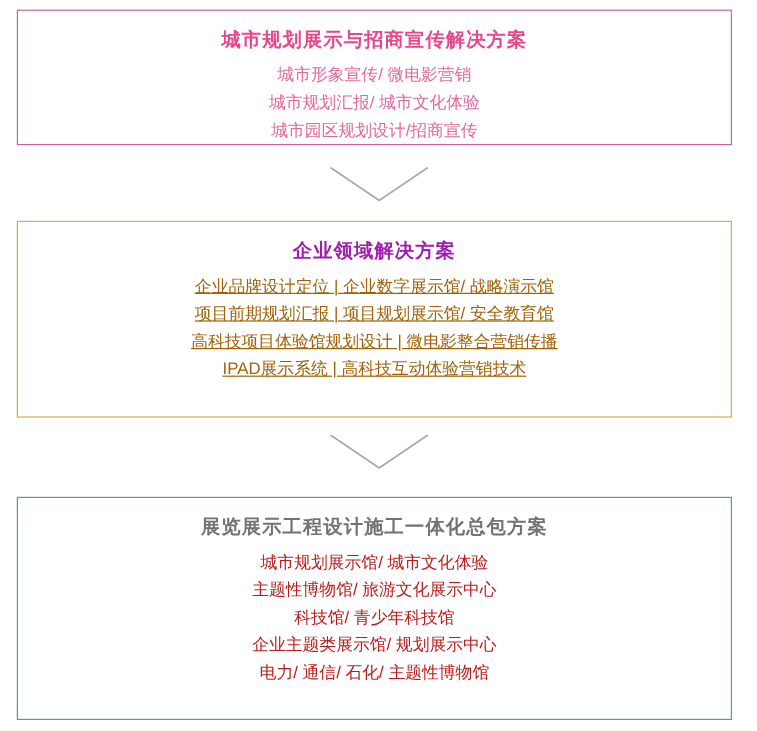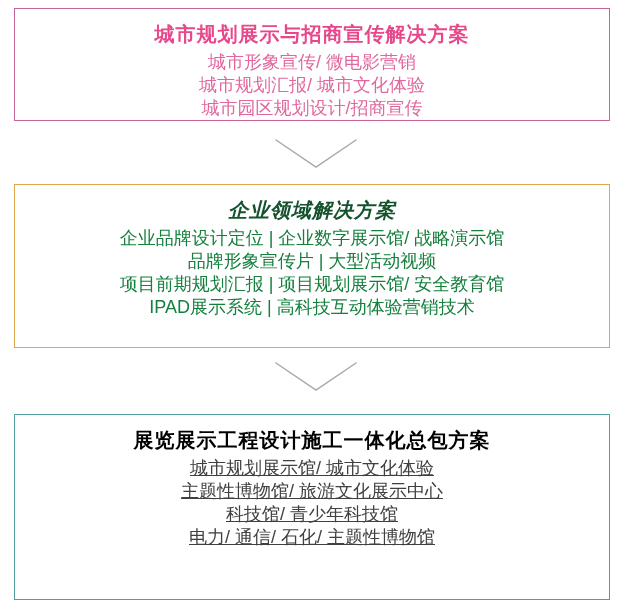"城市规划展示与招商宣传解决方案" .box-title { font-size: 20px -> 16px }
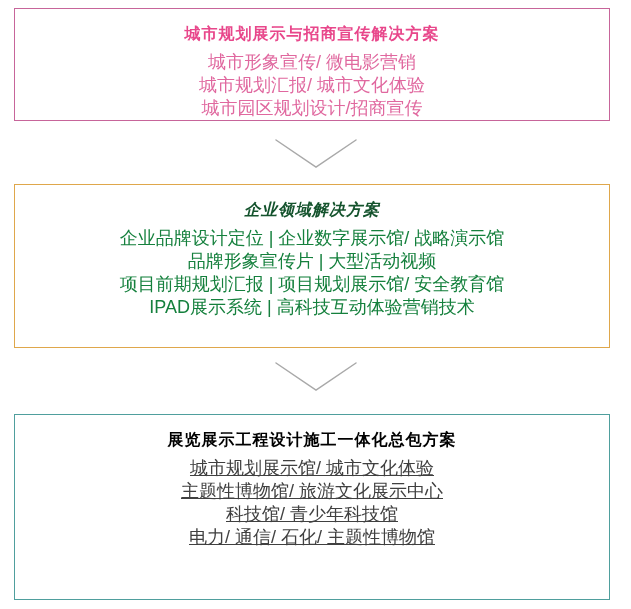"城市形象宣传/ 微电影营销" .box-items { font-size: 18px -> 14px }
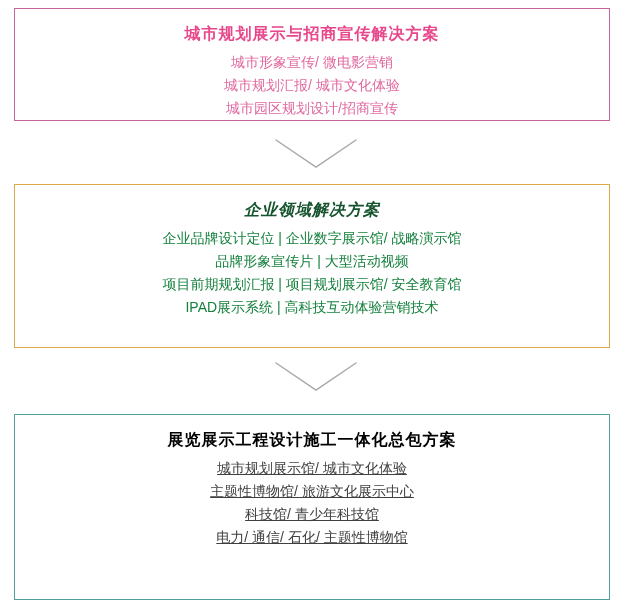"企业领域解决方案" h2.box-title { color: #14532d -> #a21caf; font-style: italic -> none }
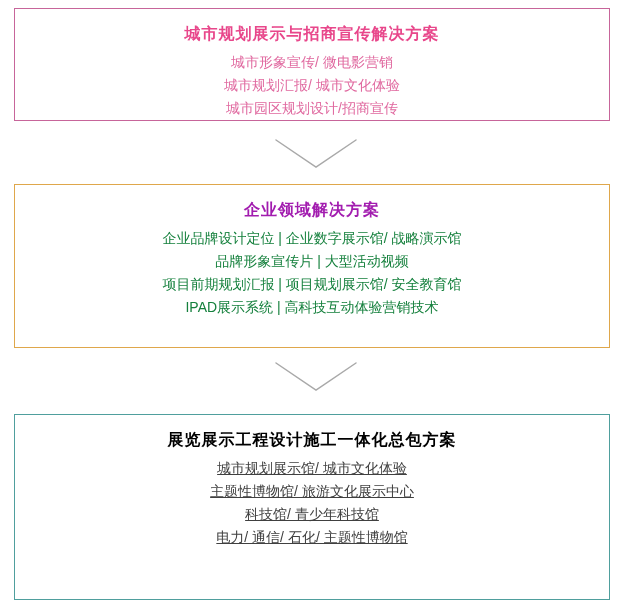"企业品牌设计定位 | 企业数字展示馆/ 战略演示馆" ul.box-items { color: #15803d -> #a16207; text-decoration: none -> underline }
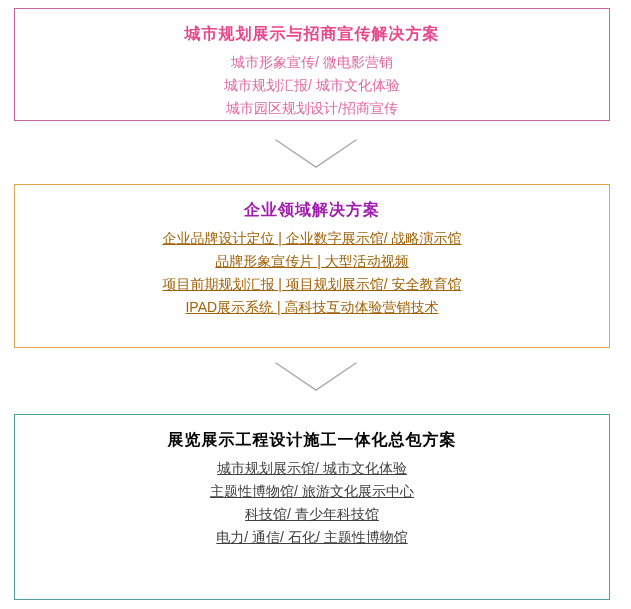"品牌形象宣传片 | 大型活动视频" li { html: <li>品牌形象宣传片 | 大型活动视频</li> -> none }
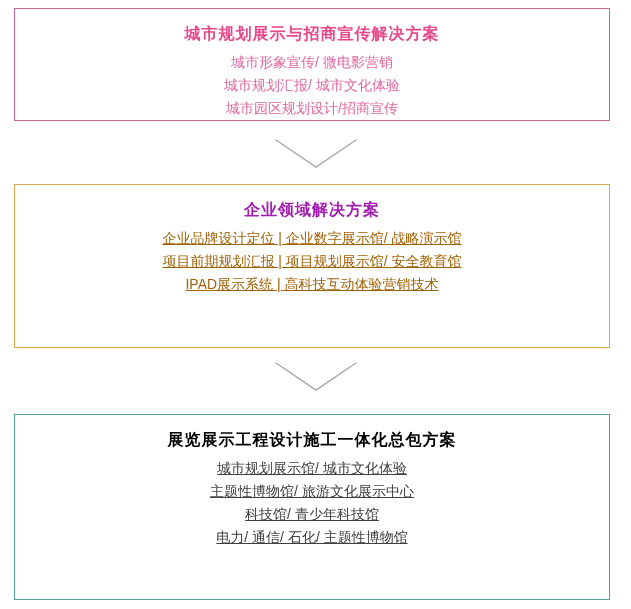"高科技项目体验馆规划设计 | 微电影整合营销传播" li { html: none -> <li>高科技项目体验馆规划设计 | 微电影整合营销传播</li> }
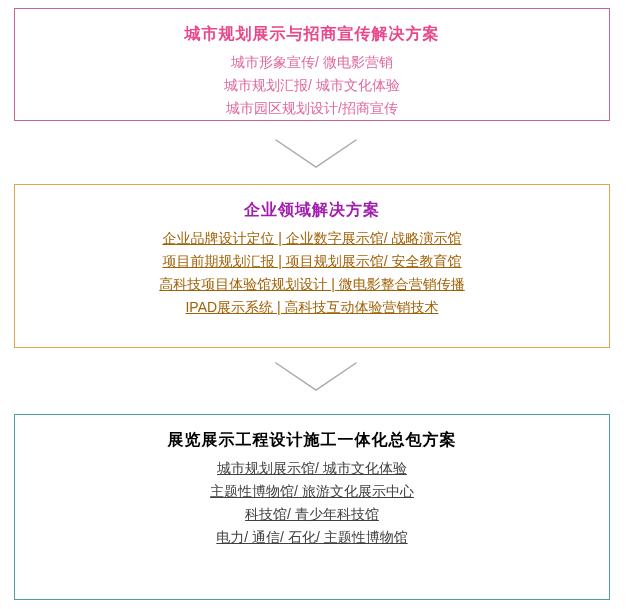"展览展示工程设计施工一体化总包方案" h2.box-title { color: #000000 -> #737373 }
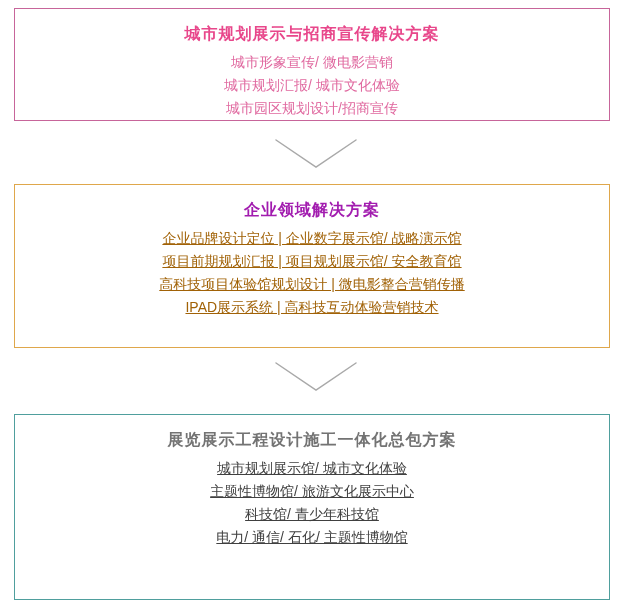"城市规划展示馆/ 城市文化体验" ul.box-items { color: #404040 -> #b91c1c; text-decoration: underline -> none }
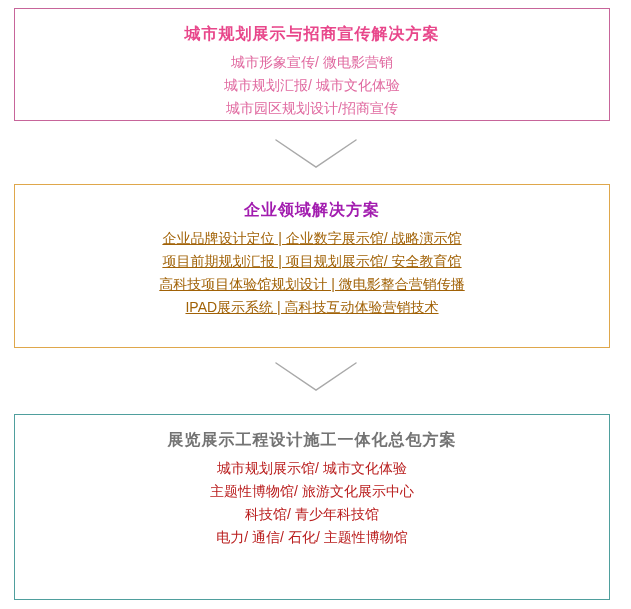"企业主题类展示馆/ 规划展示中心" li { html: none -> <li>企业主题类展示馆/ 规划展示中心</li> }
